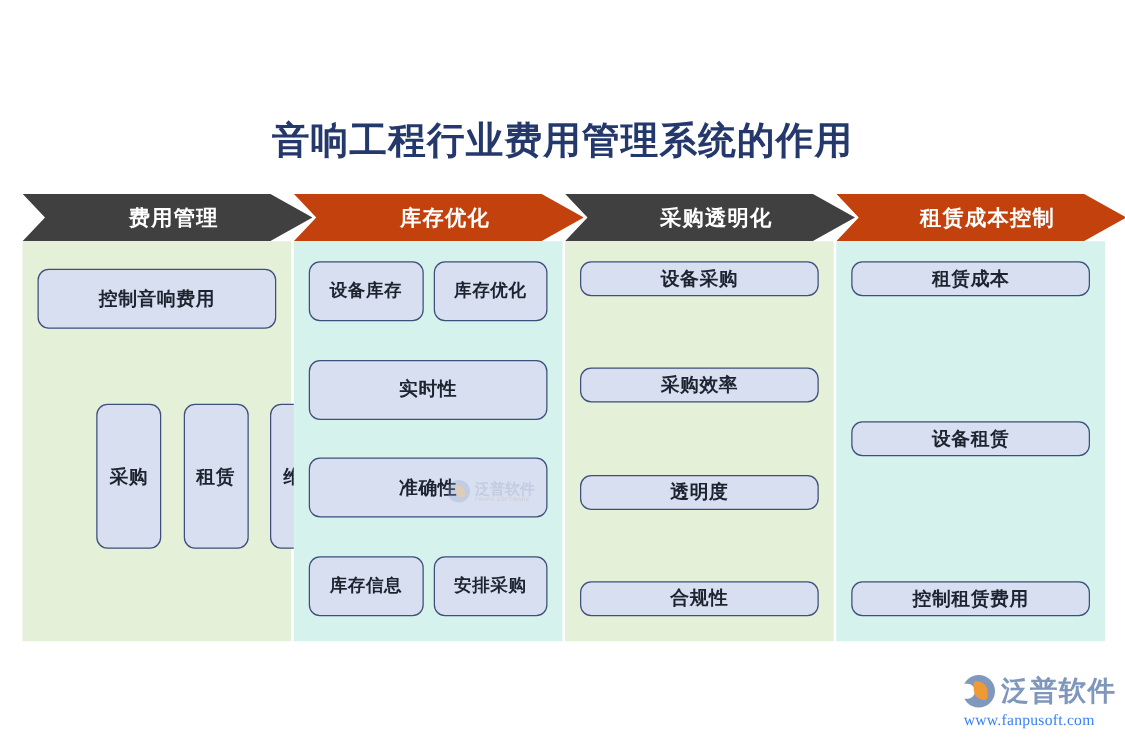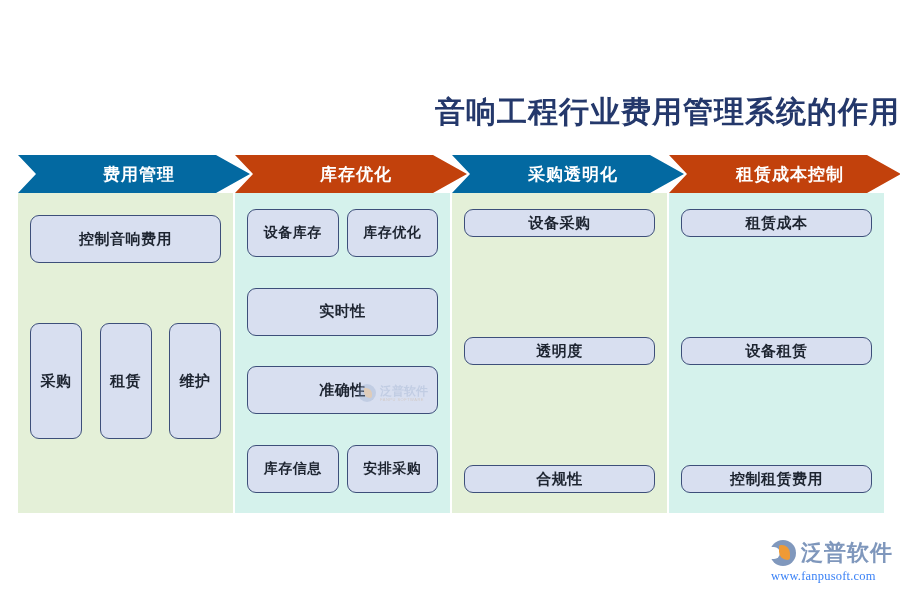"音响工程行业费用管理系统的作用" .title { text-align: right -> center }
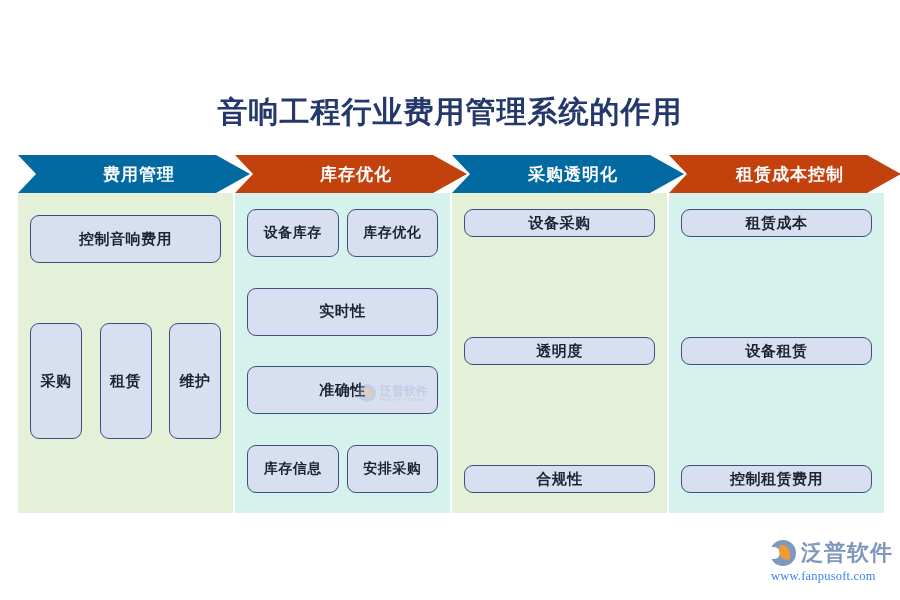"费用管理" .col-header.teal { background: #0369a1 -> #404040 }
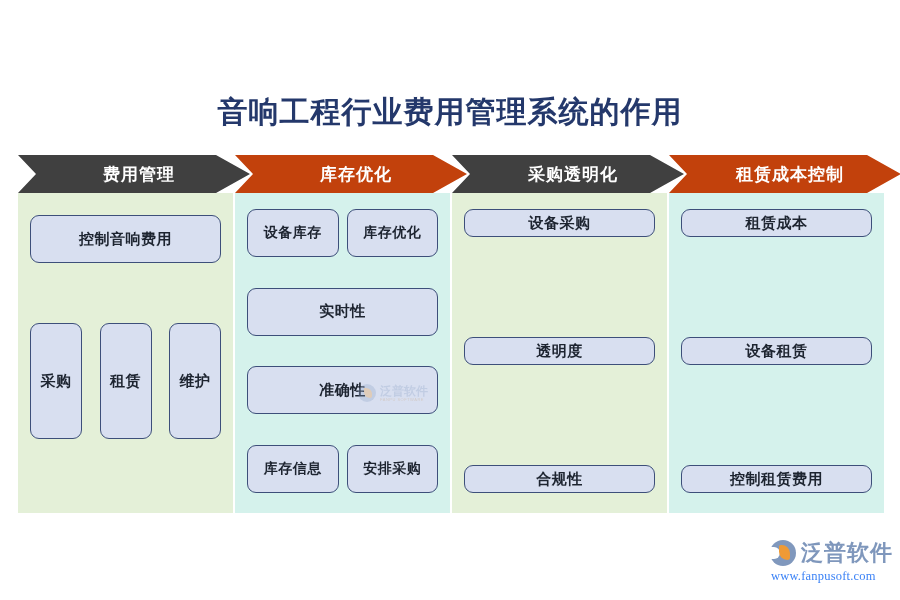"采购效率" div.box { html: none -> <div>采购效率</div> }
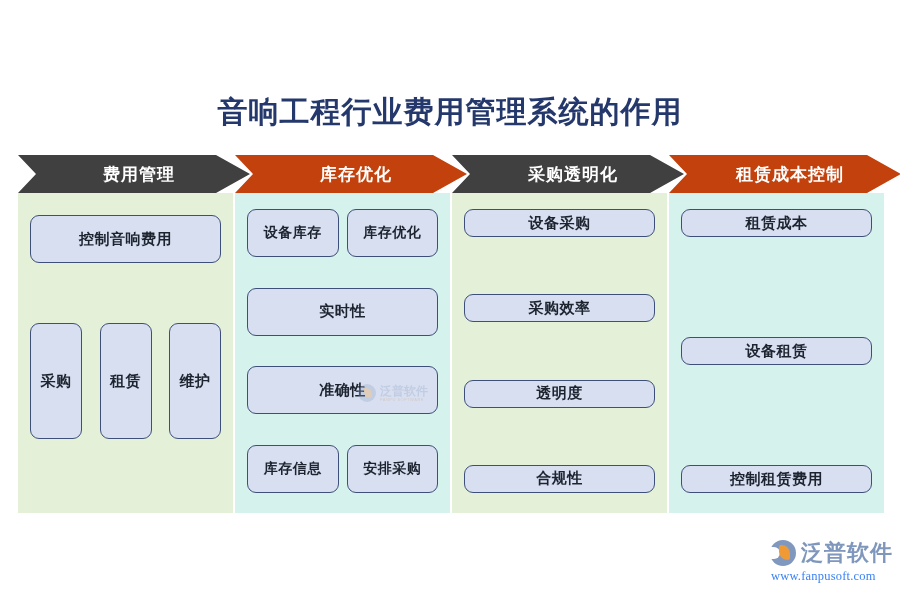"采购" .col-body.c1 .tall-row { margin-left: none -> 47px }
